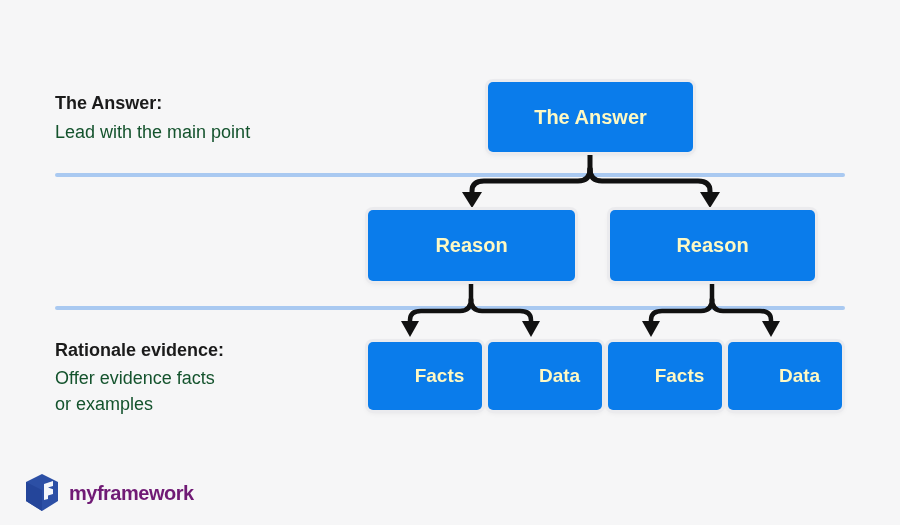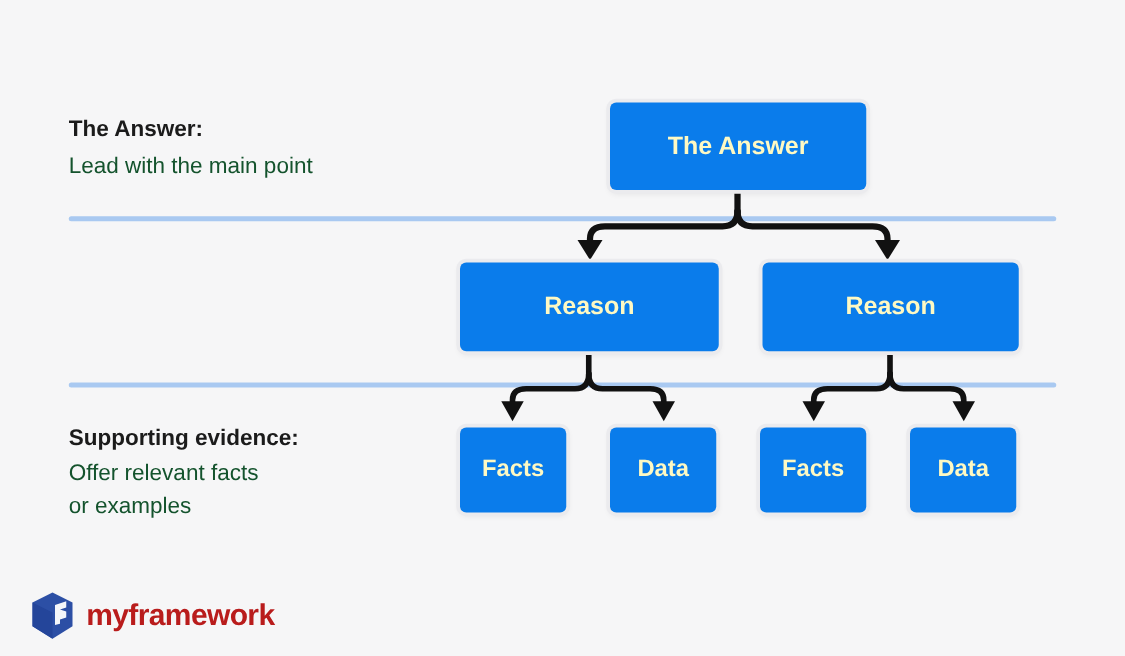"Supporting evidence:" div.row-label { text: Supporting -> Rationale }
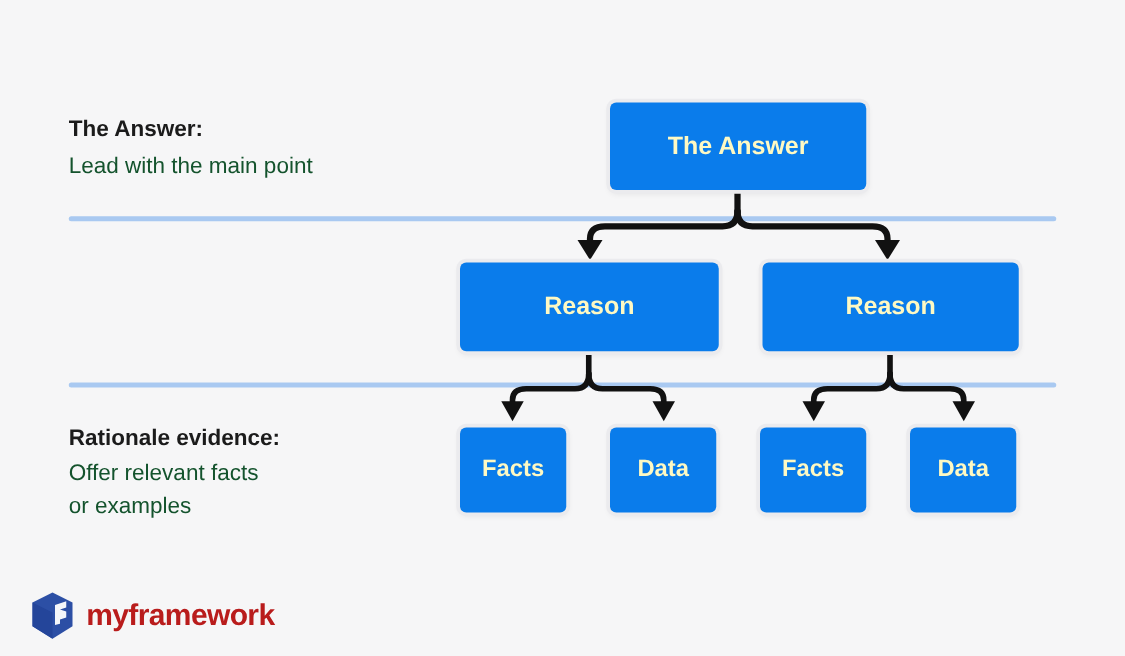"Offer relevant facts" div.row-desc { text: relevant -> evidence }
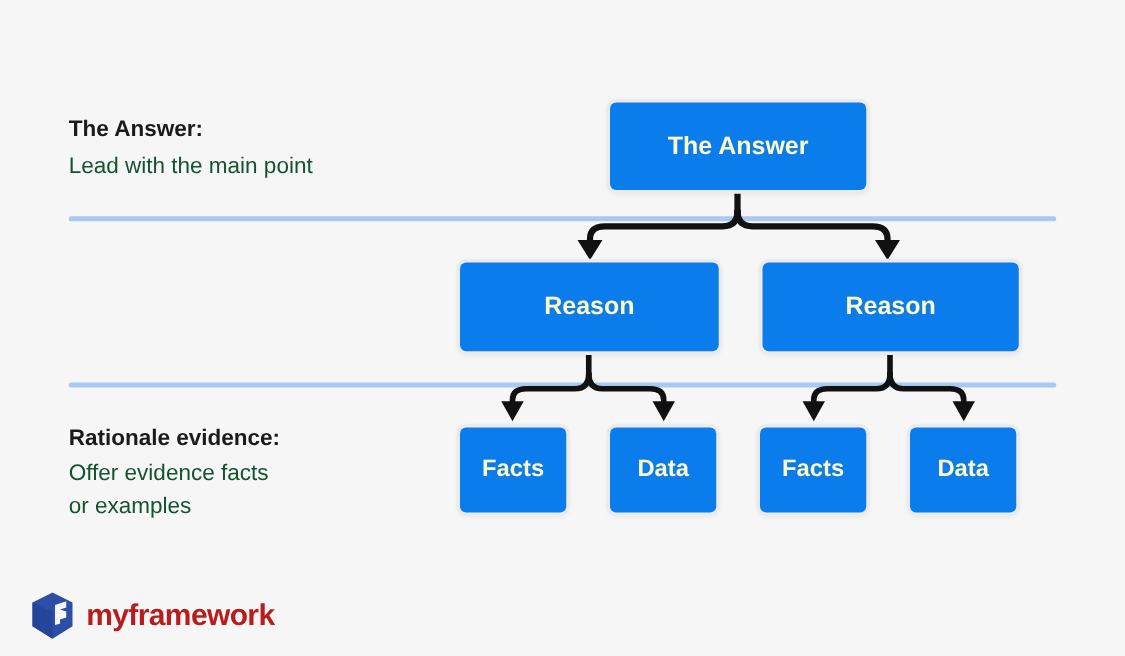"Facts" .node-leaf { padding-left: none -> 29px }
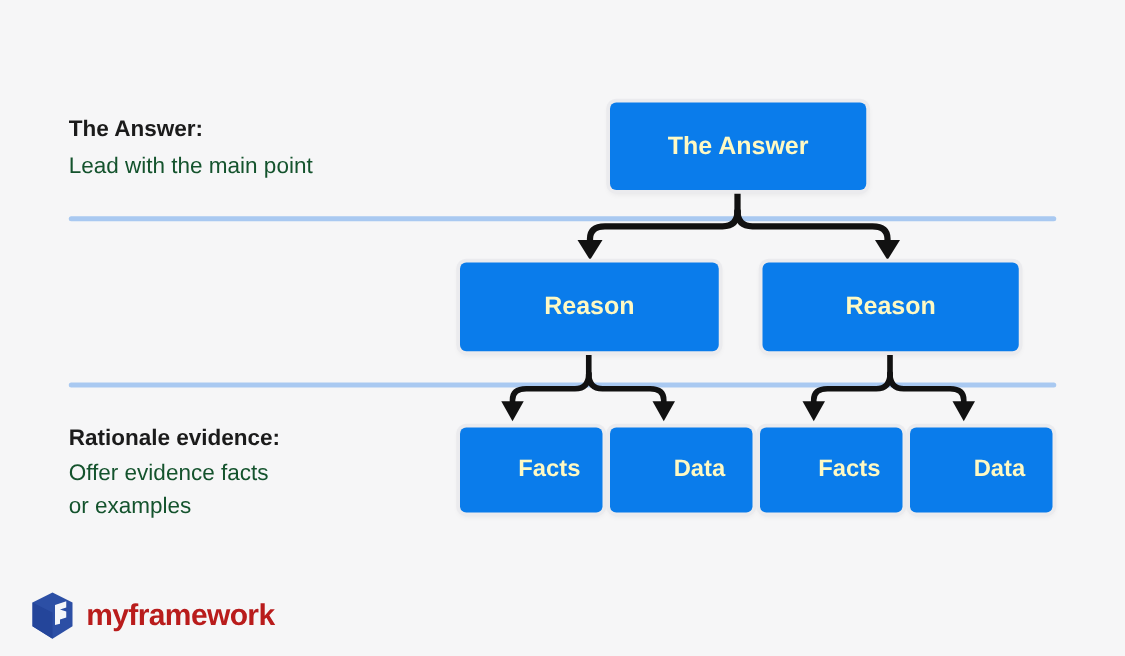"myframework" .logo-text { color: #b91c1c -> #701a75; font-size: 24px -> 20px }
